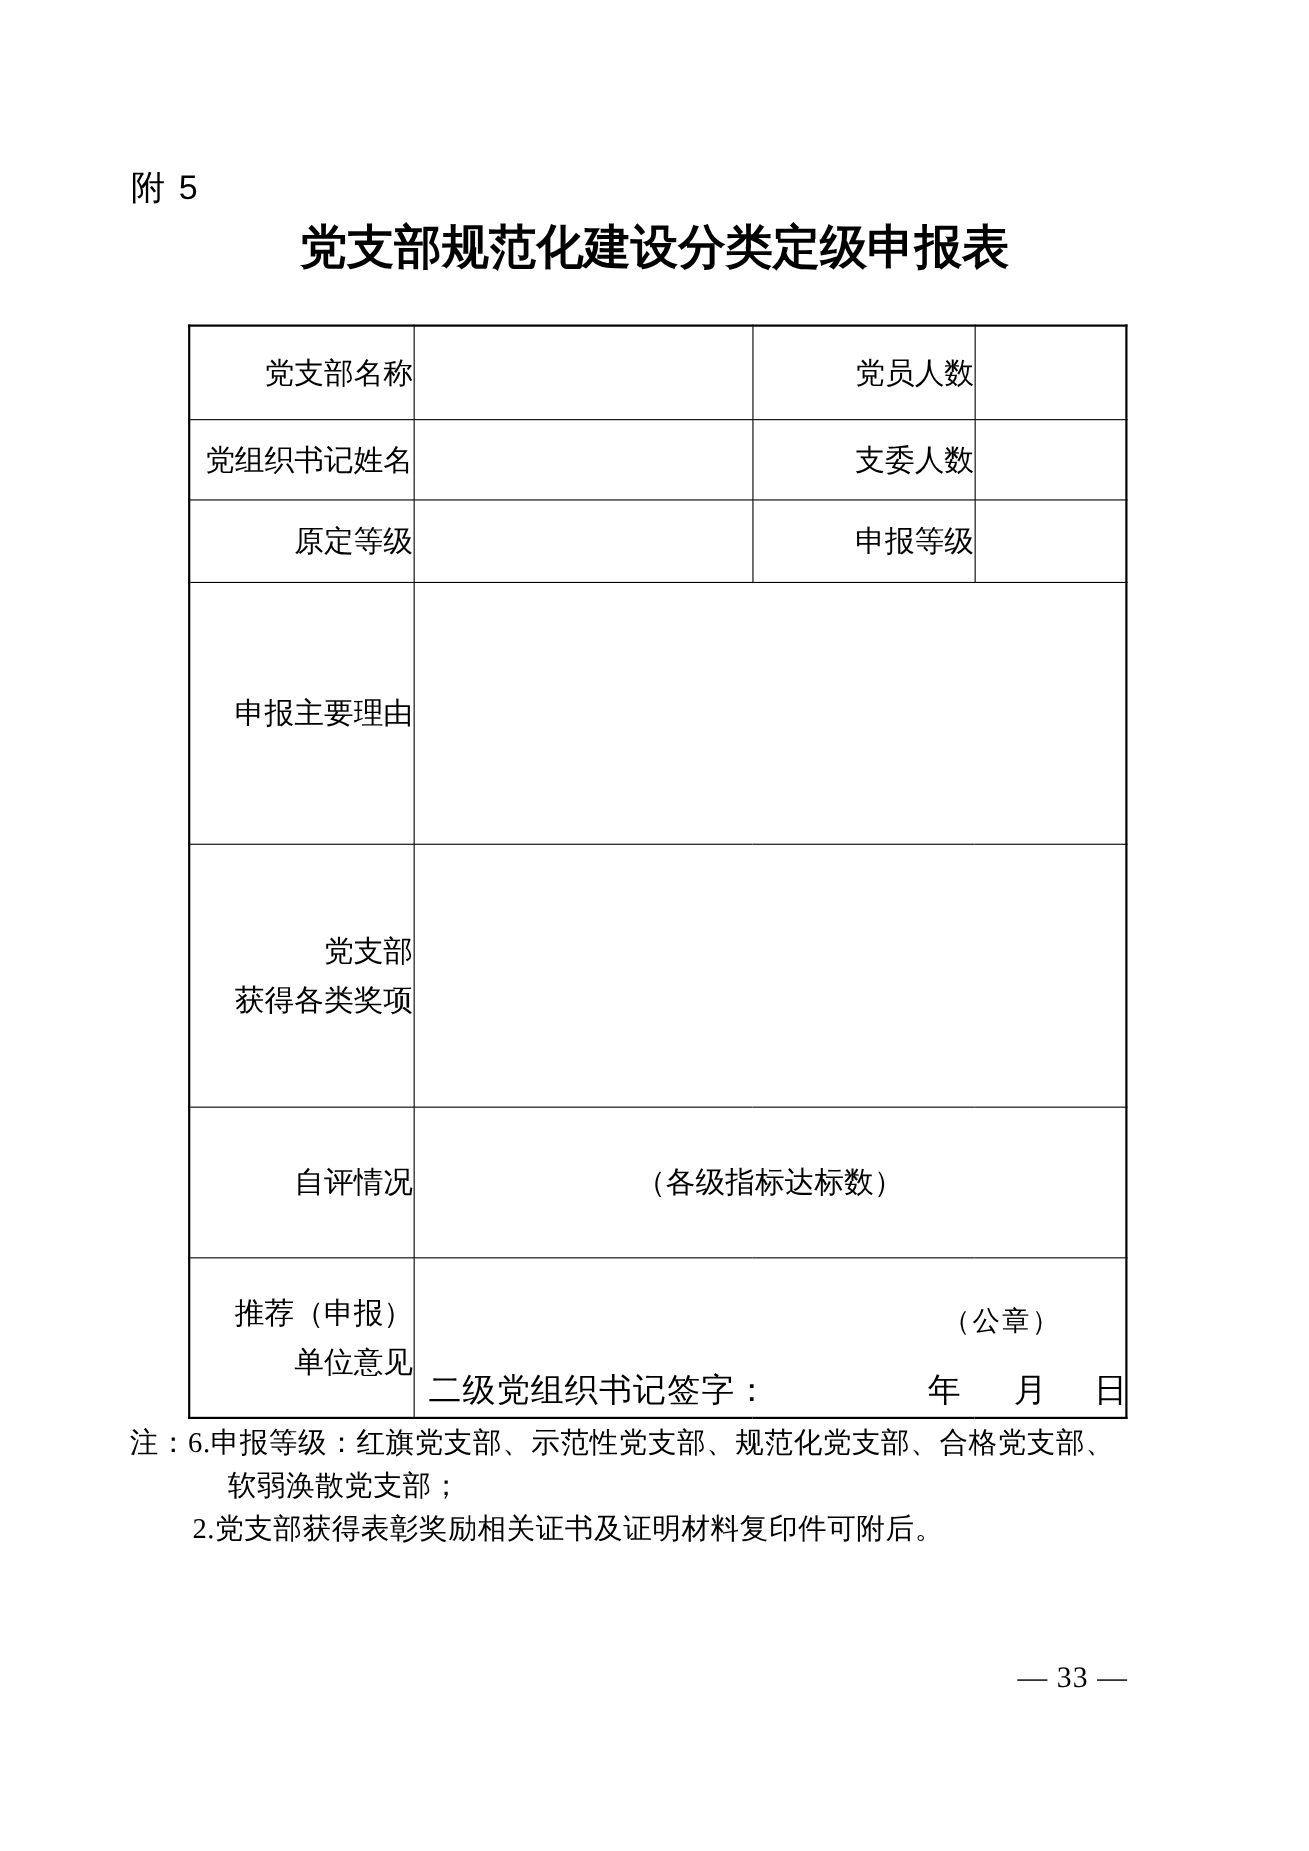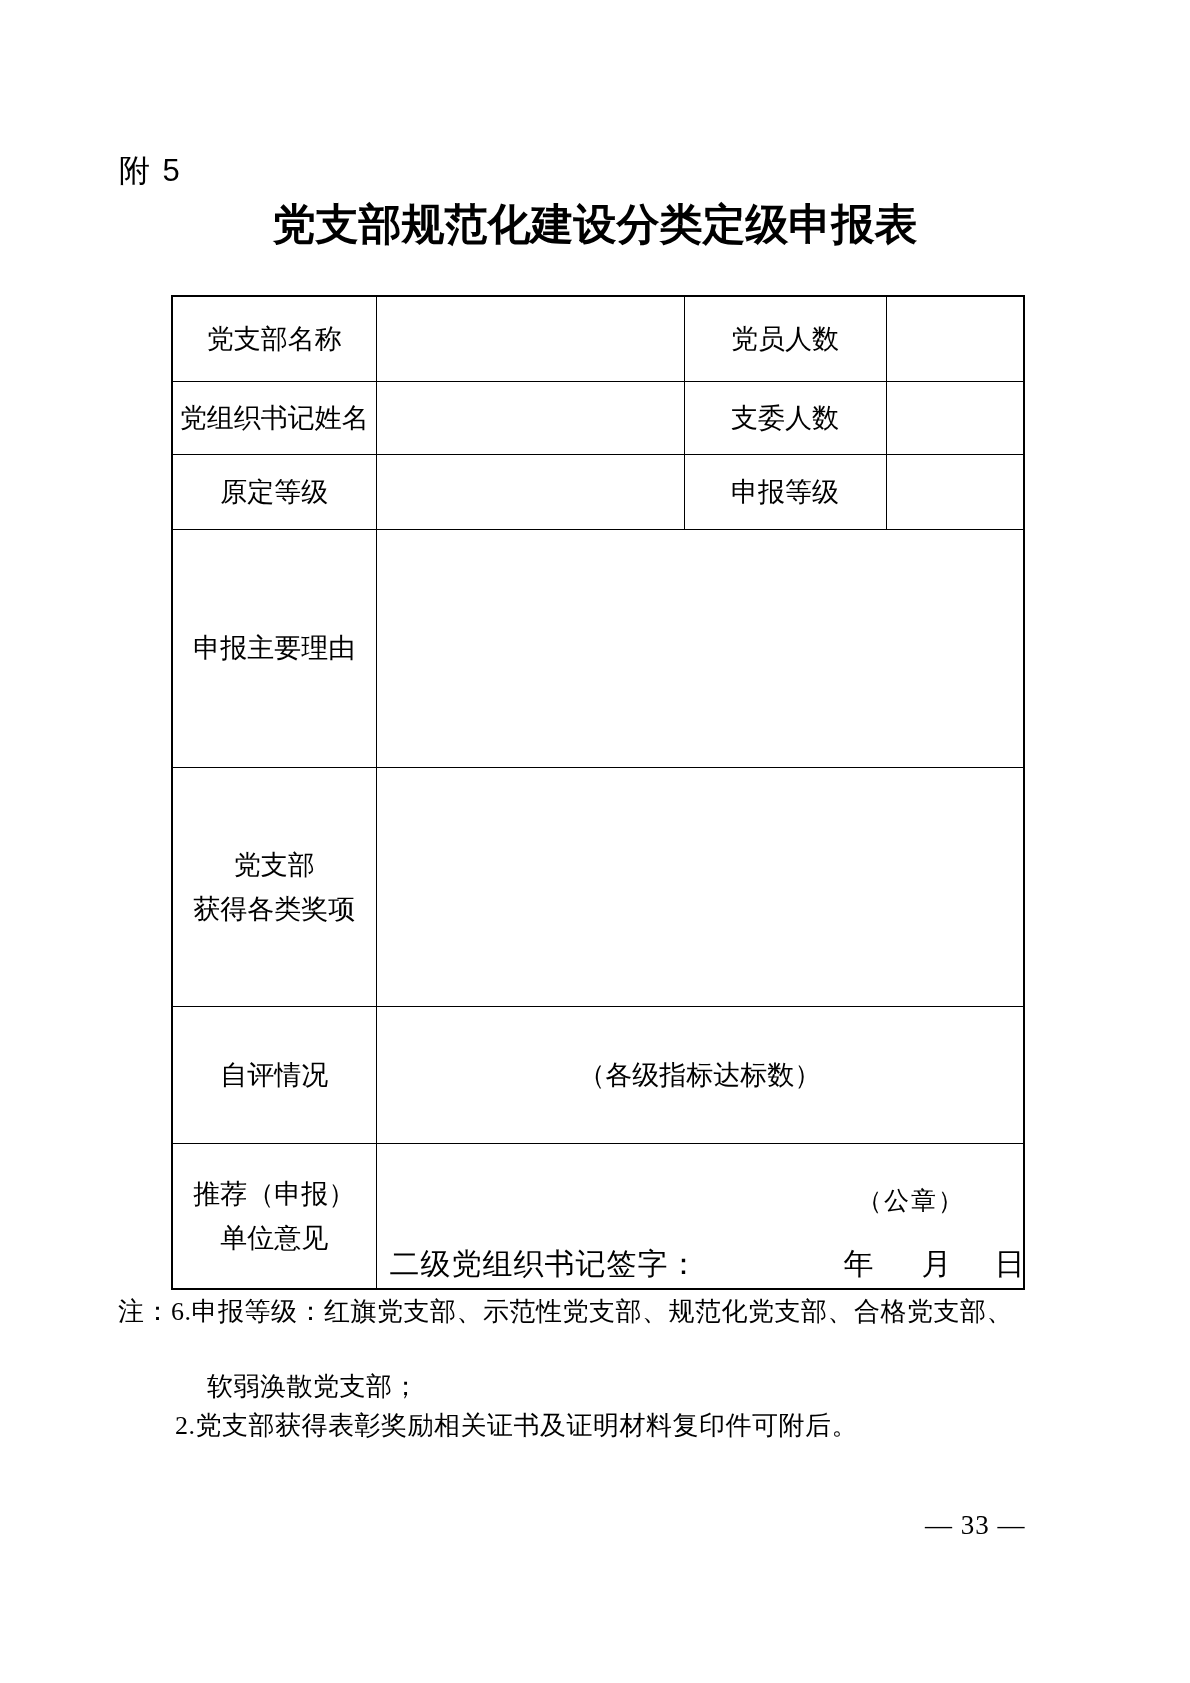"党支部名称" td.lbl { text-align: center -> right }
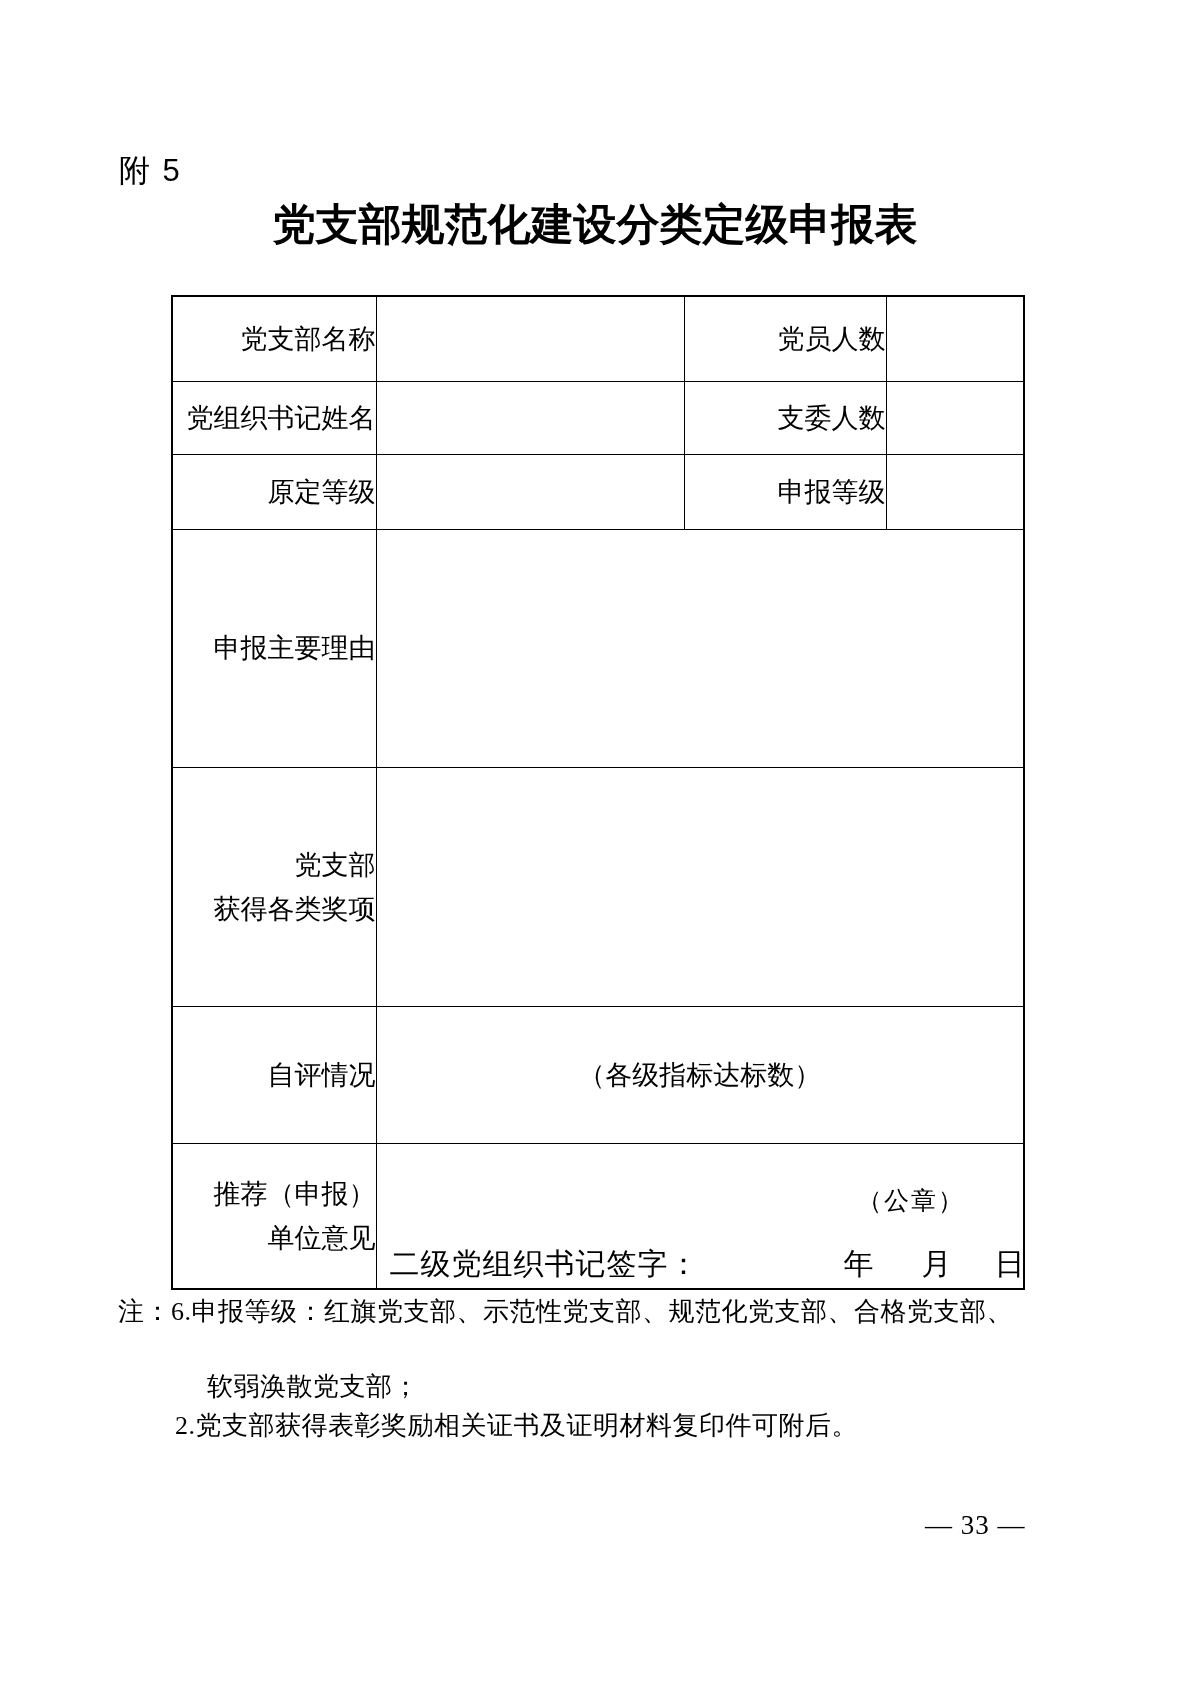"软弱涣散党支部；" .notes .ind2 { margin-top: 36px -> none }
